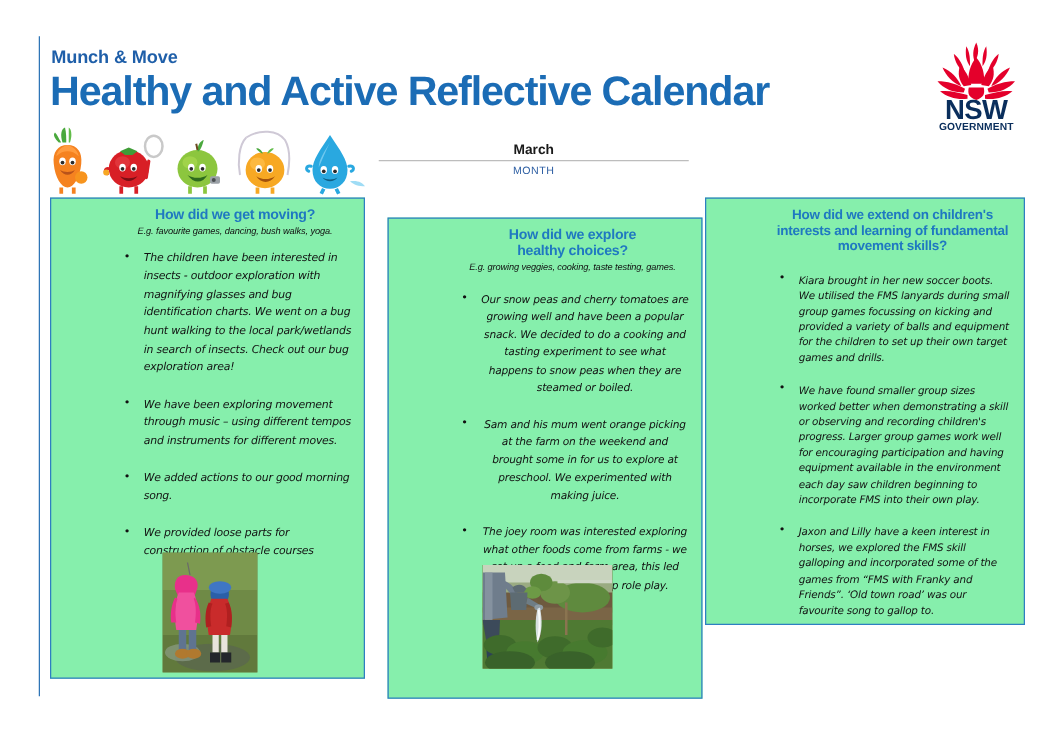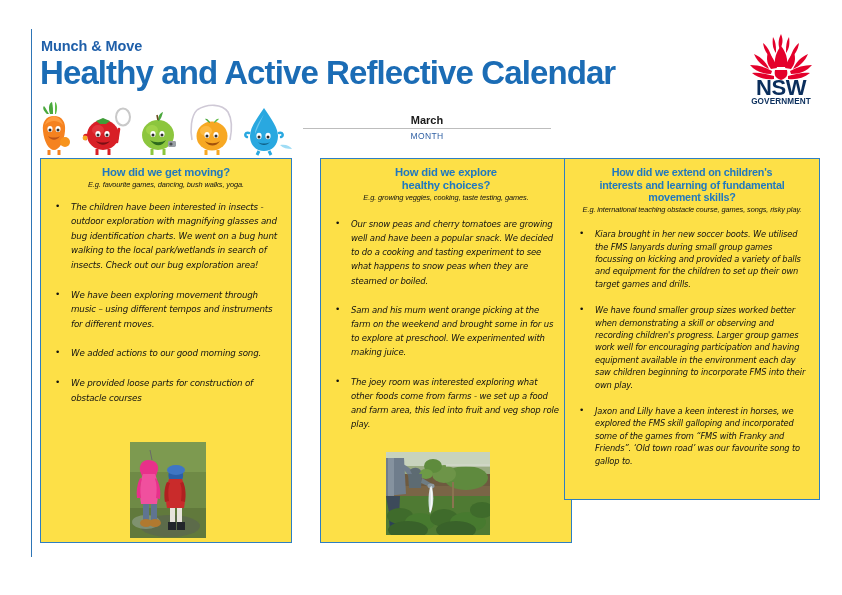"How did we get moving?" .col { background: #fde047 -> #86efac; padding-left: none -> 44px }
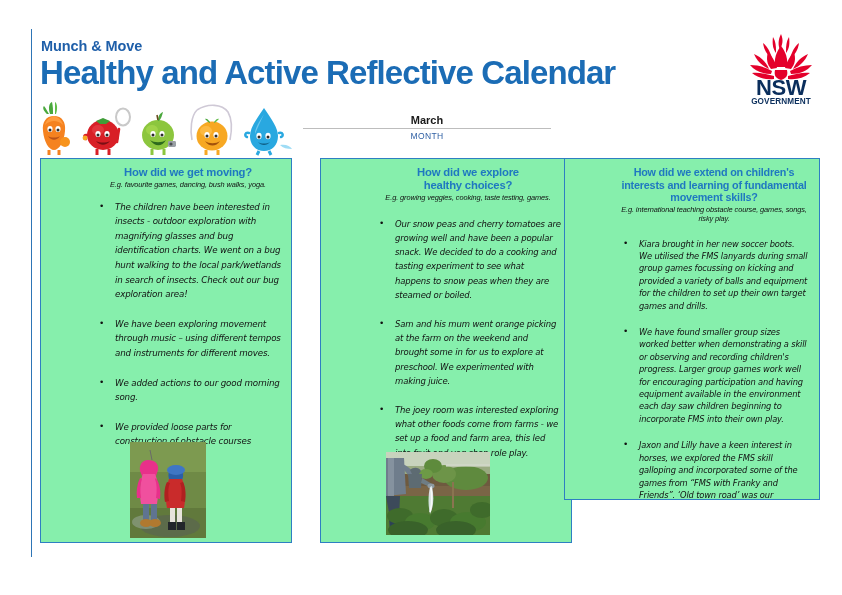"How did we explore" .col-2 { left: 320px -> 310px; margin-top: none -> 16px }
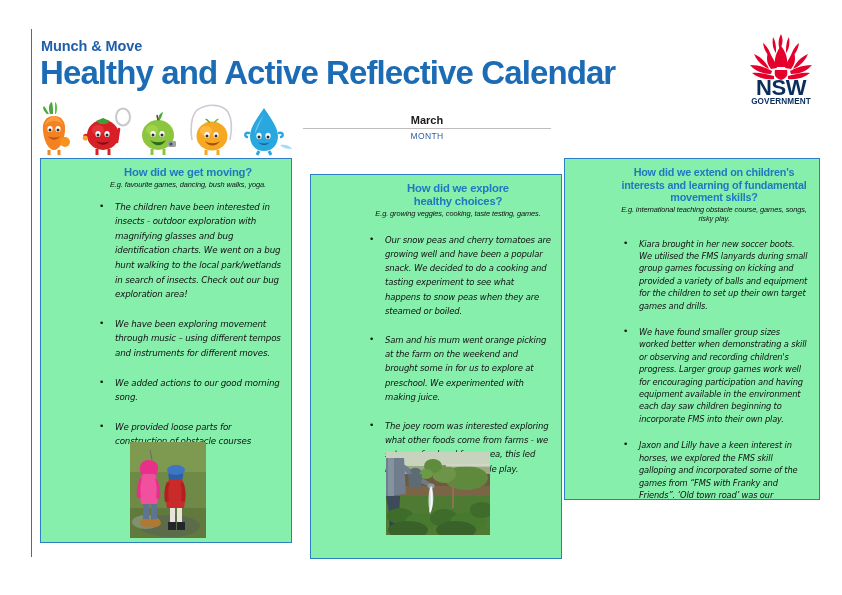"E.g. international teaching obstacle" div.col-sub { html: <div>E.g. international teaching obstacle course, games, songs, risky play.</div> -> none }
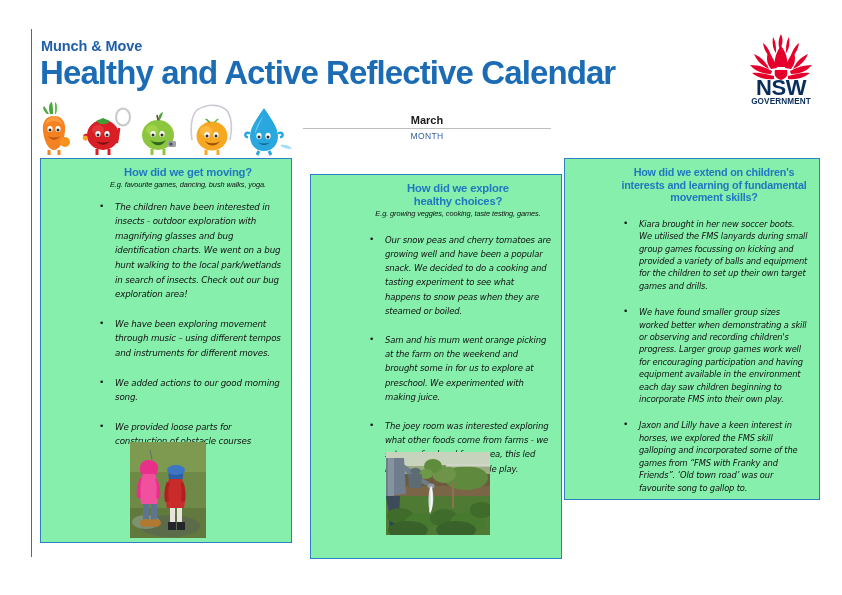"Our snow peas and cherry" .col-2 .bullets li { text-align: none -> center }
